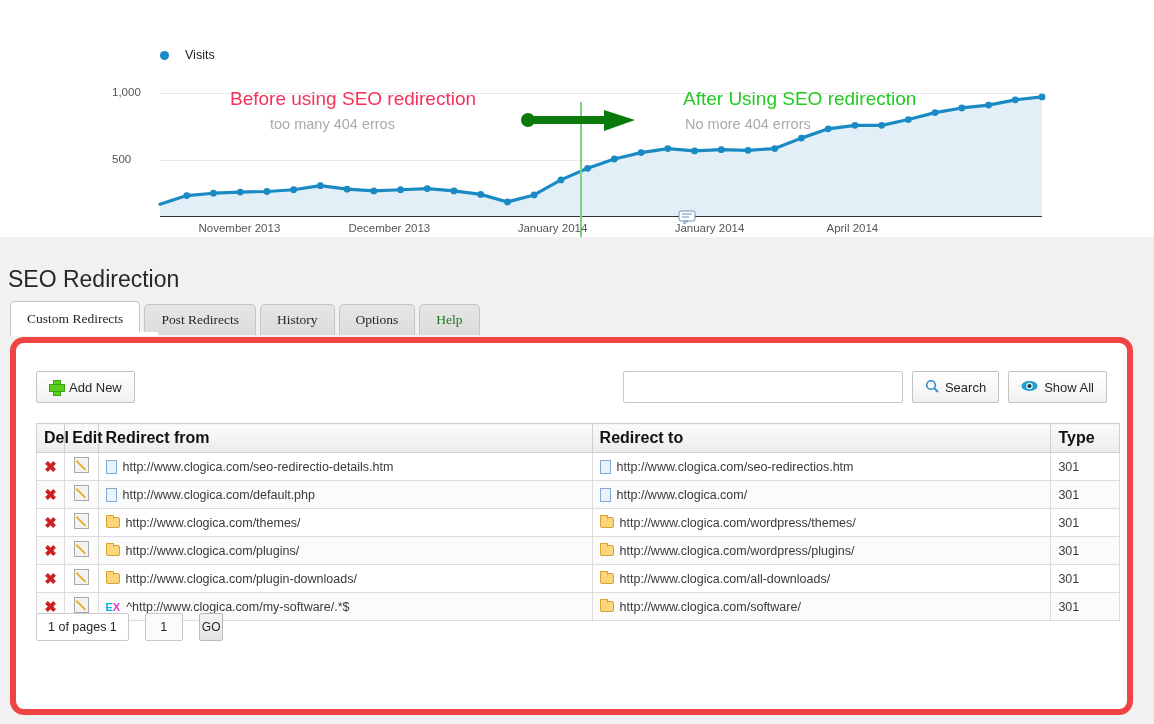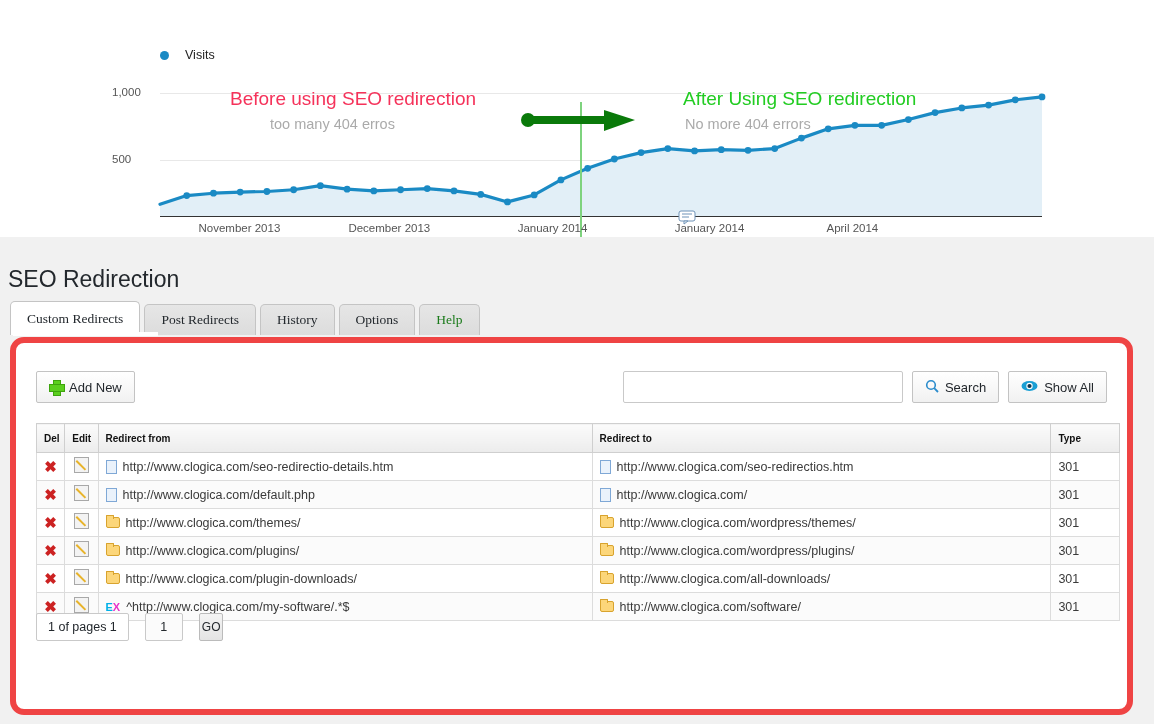"Del" #data-table th { font-size: 10px -> 16px }
